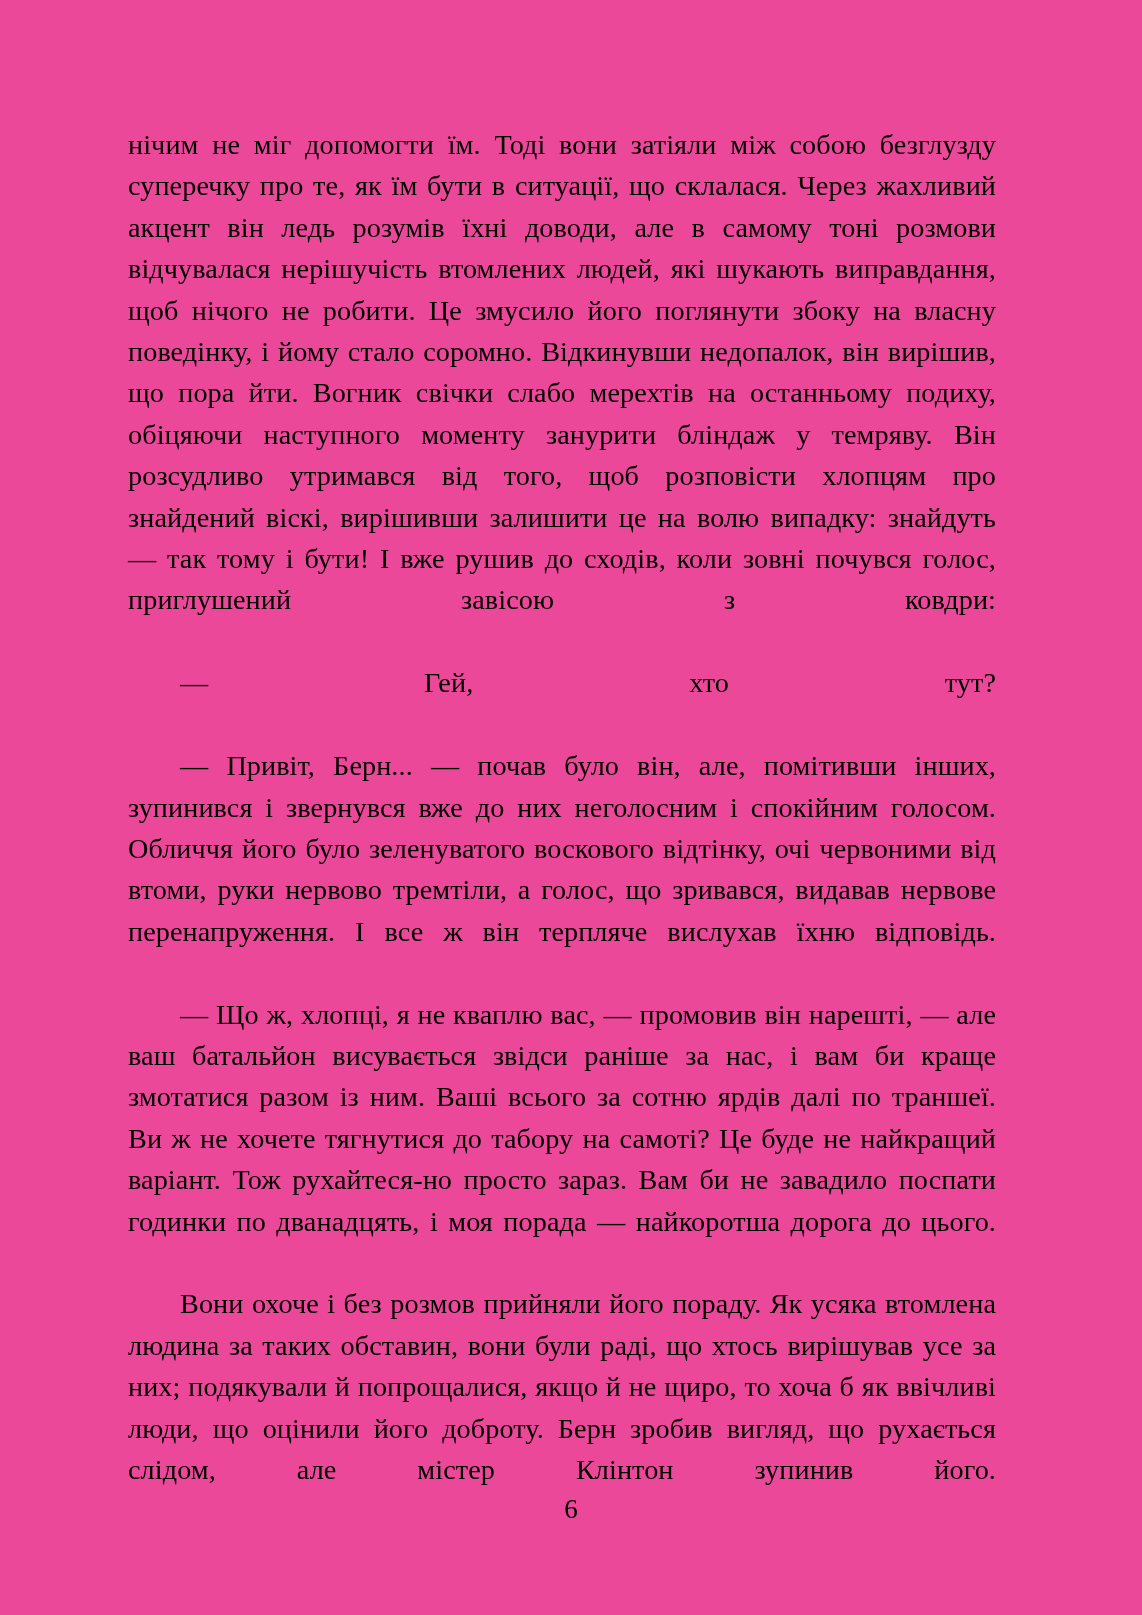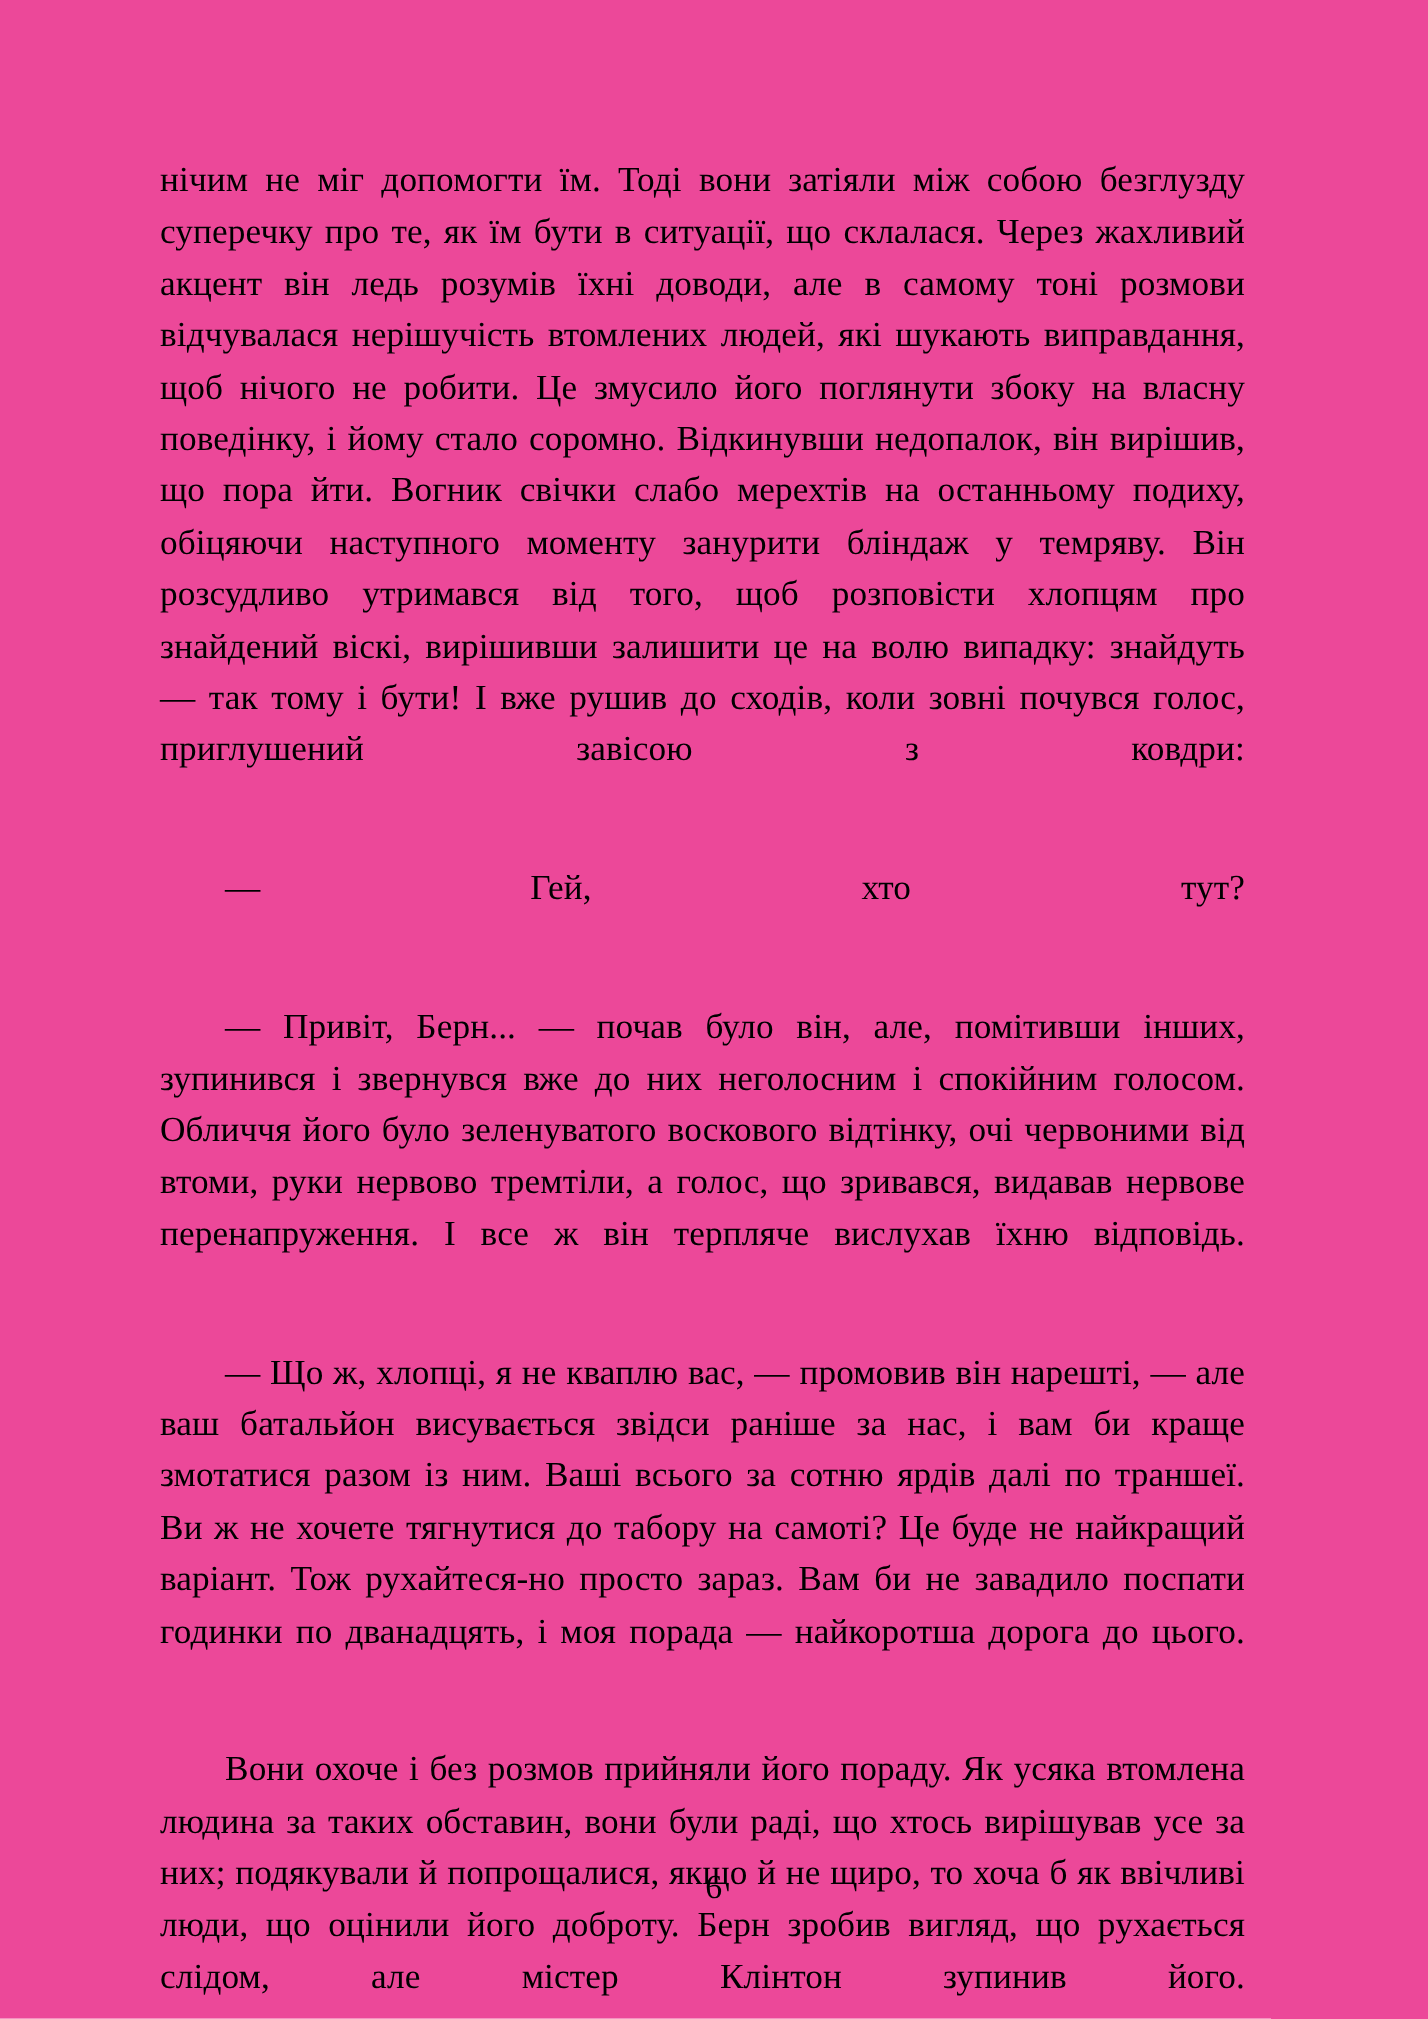"— Гей, хто тут?" .para.indent { margin-top: 28px -> none }
